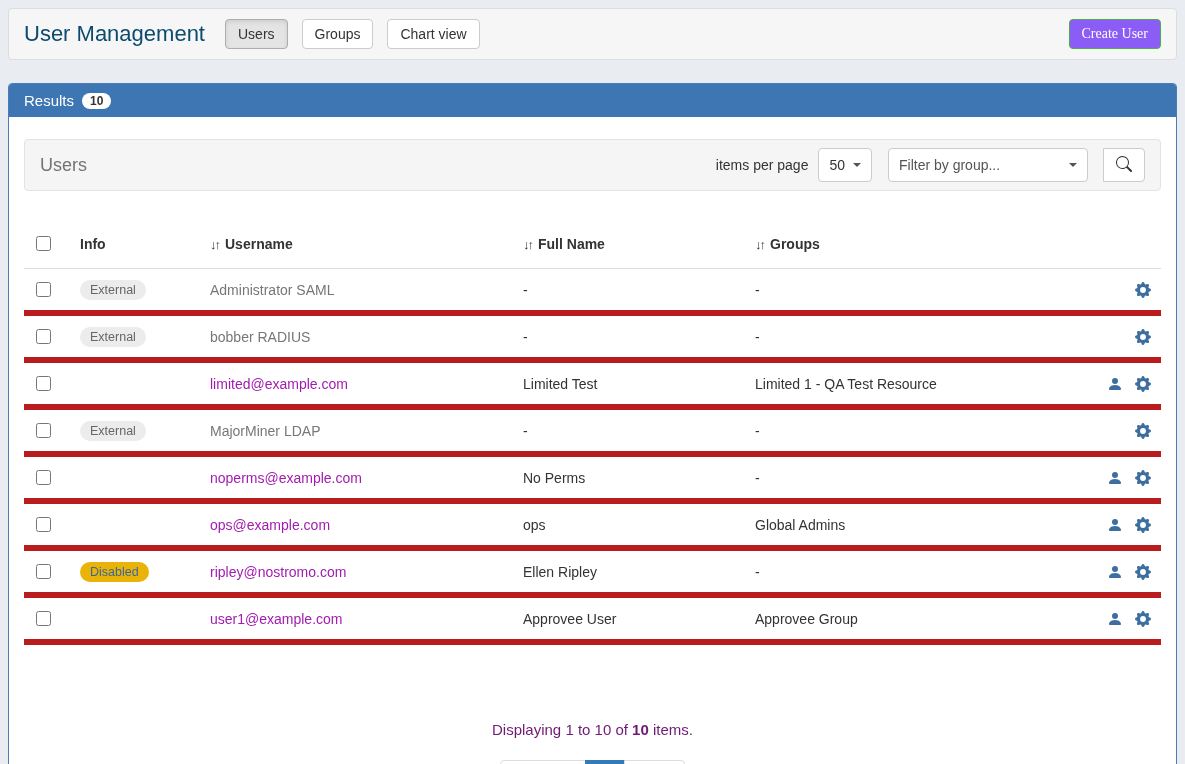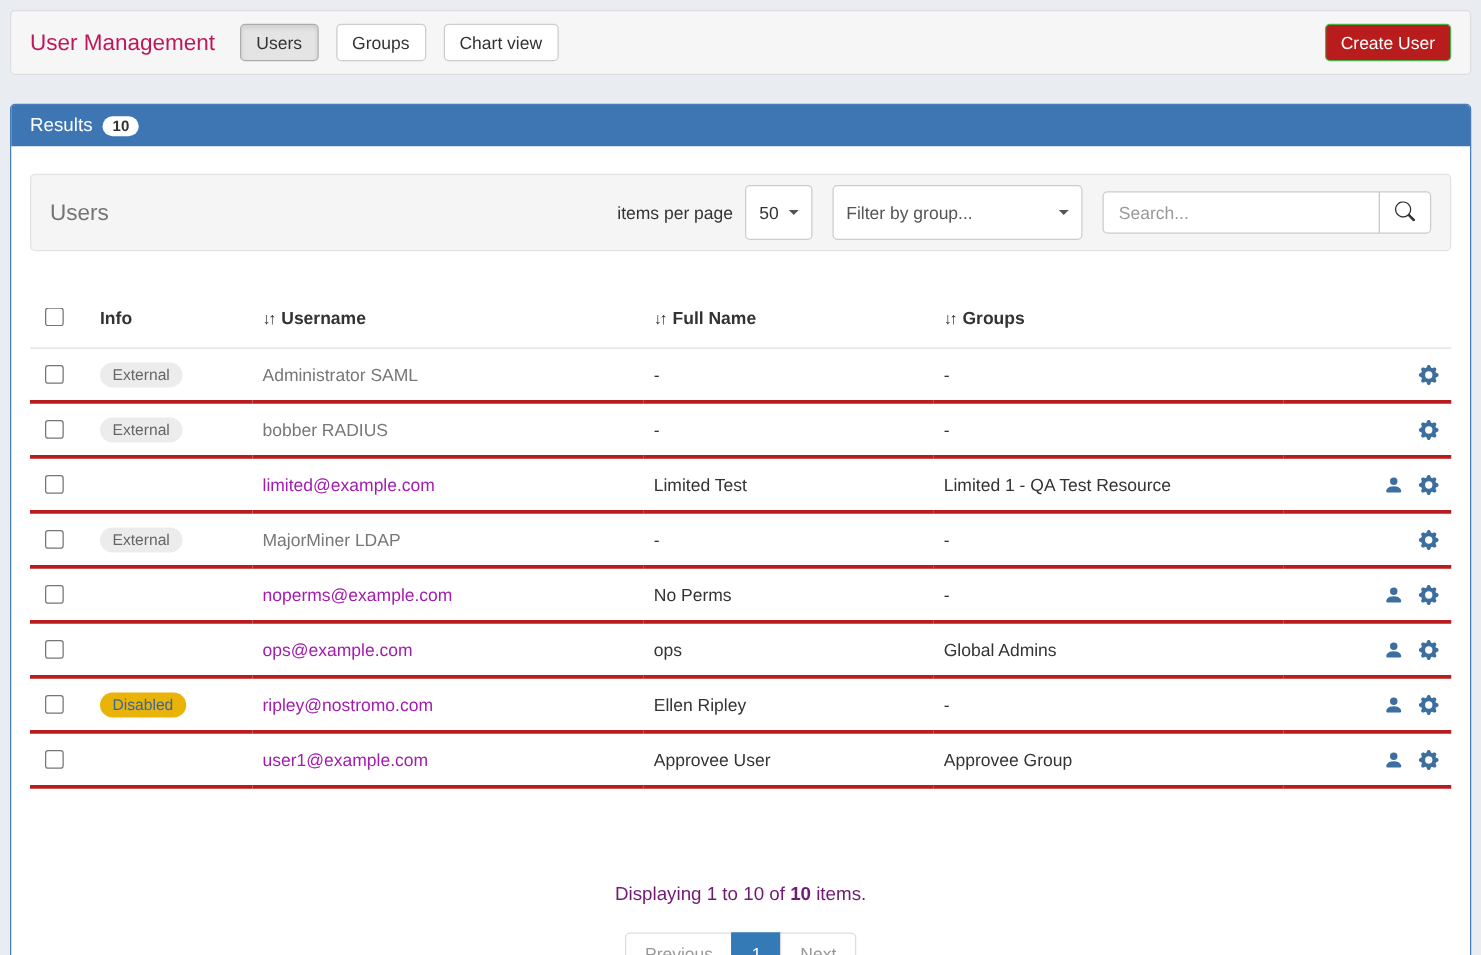"User Management" .page-title { color: #be185d -> #0c4a6e; font-size: 18px -> 22px }
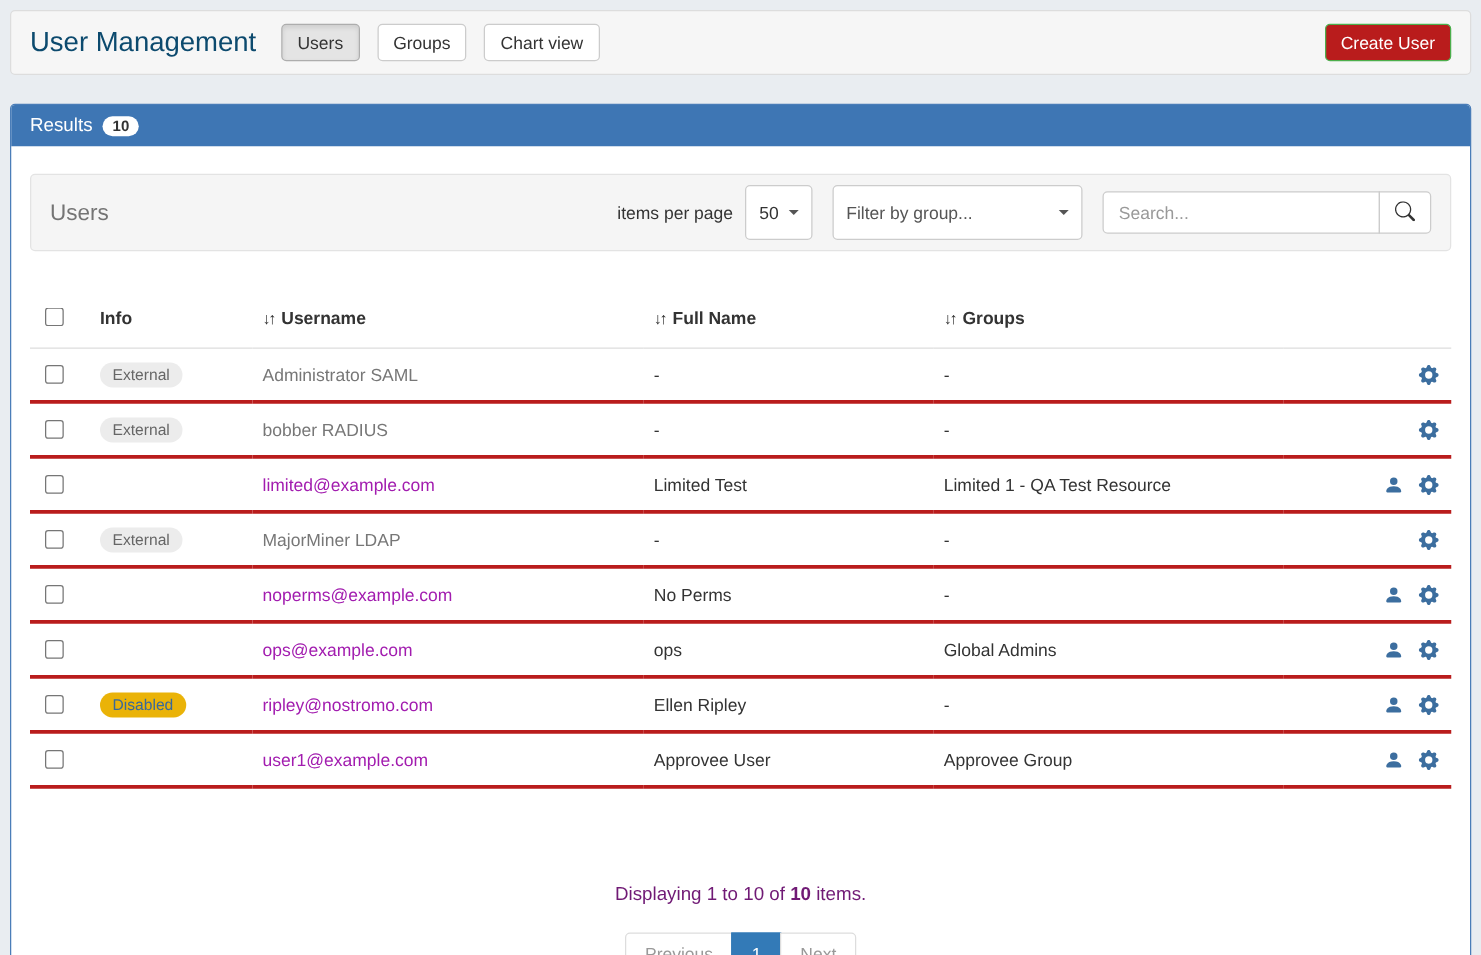"Create User" .btn-create { background: #b91c1c -> #8b5cf6; font-family: Liberation Sans, sans-serif -> Liberation Serif, serif }
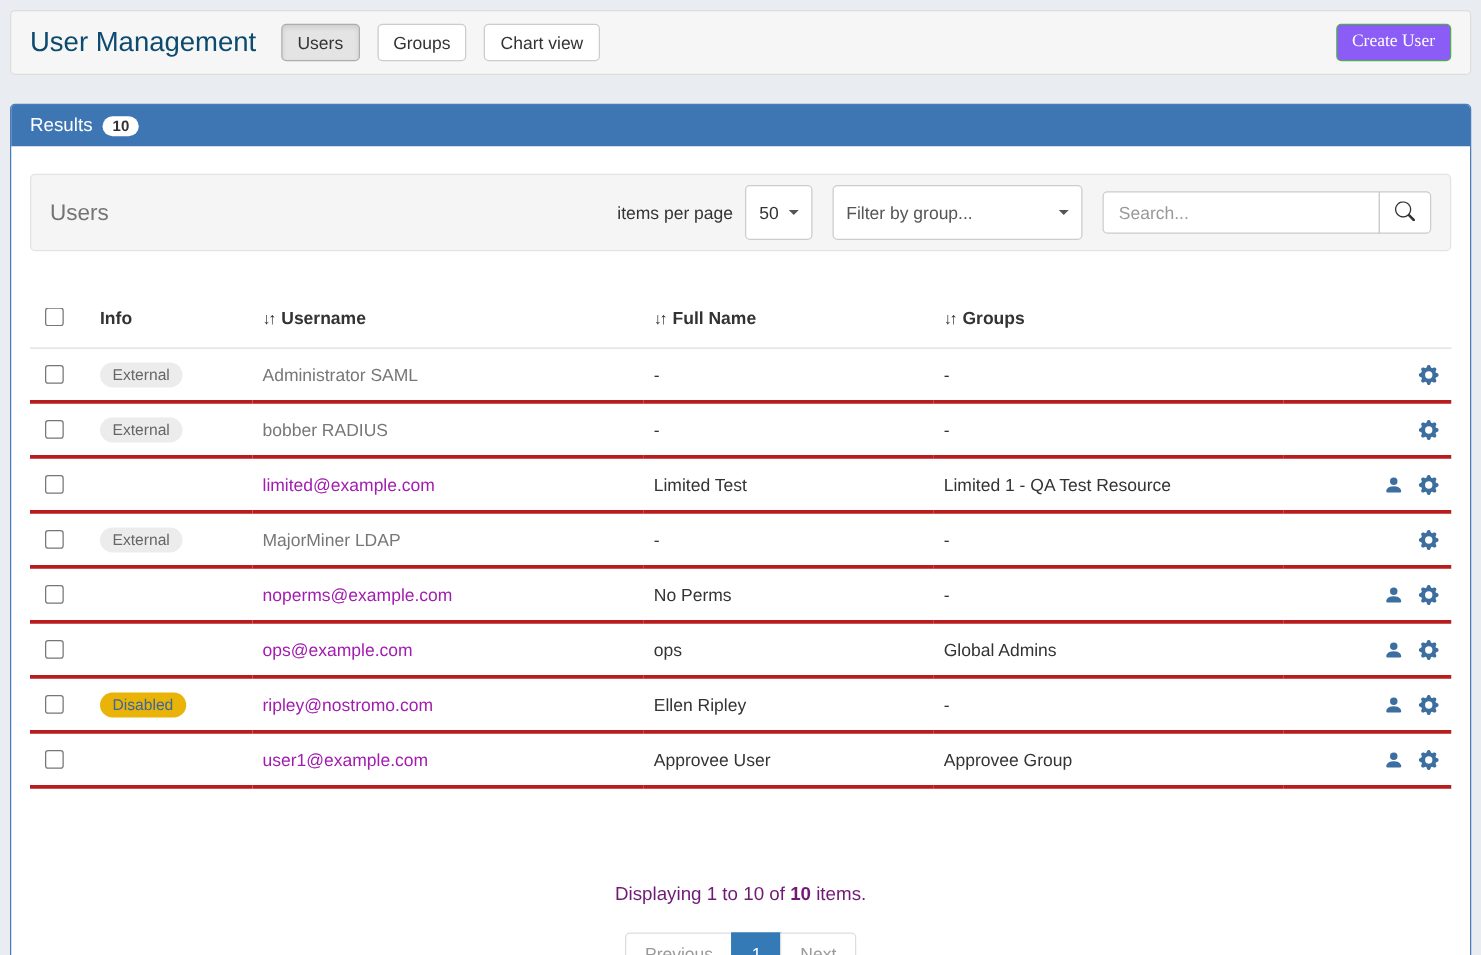"50" .select-box { height: 44px -> 34px }
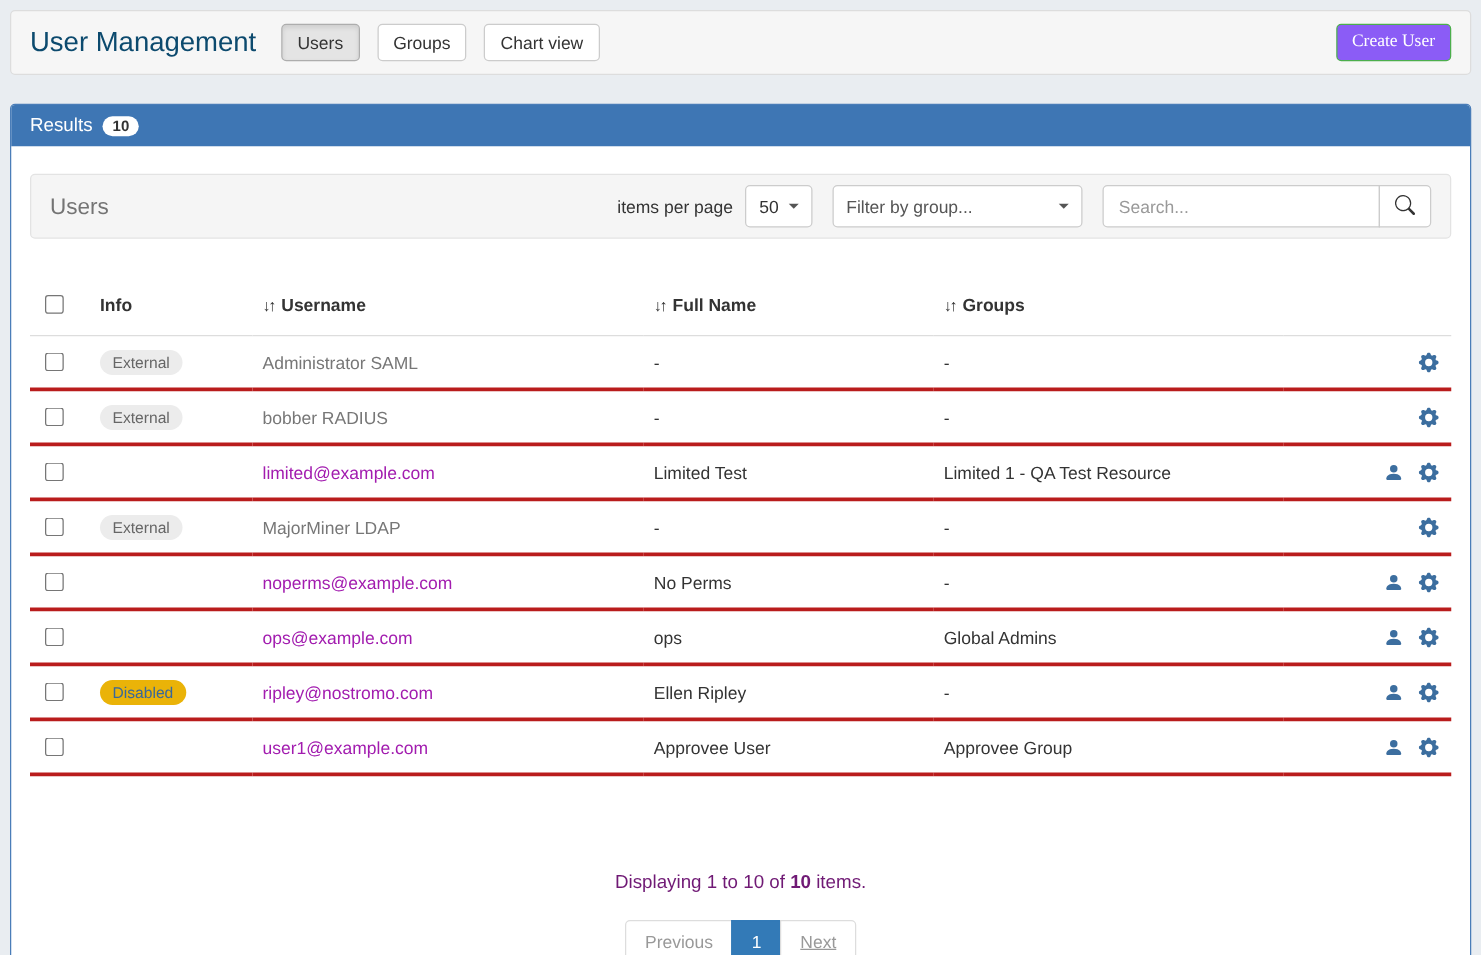"Search..." input.search-input { html: <input> -> none }
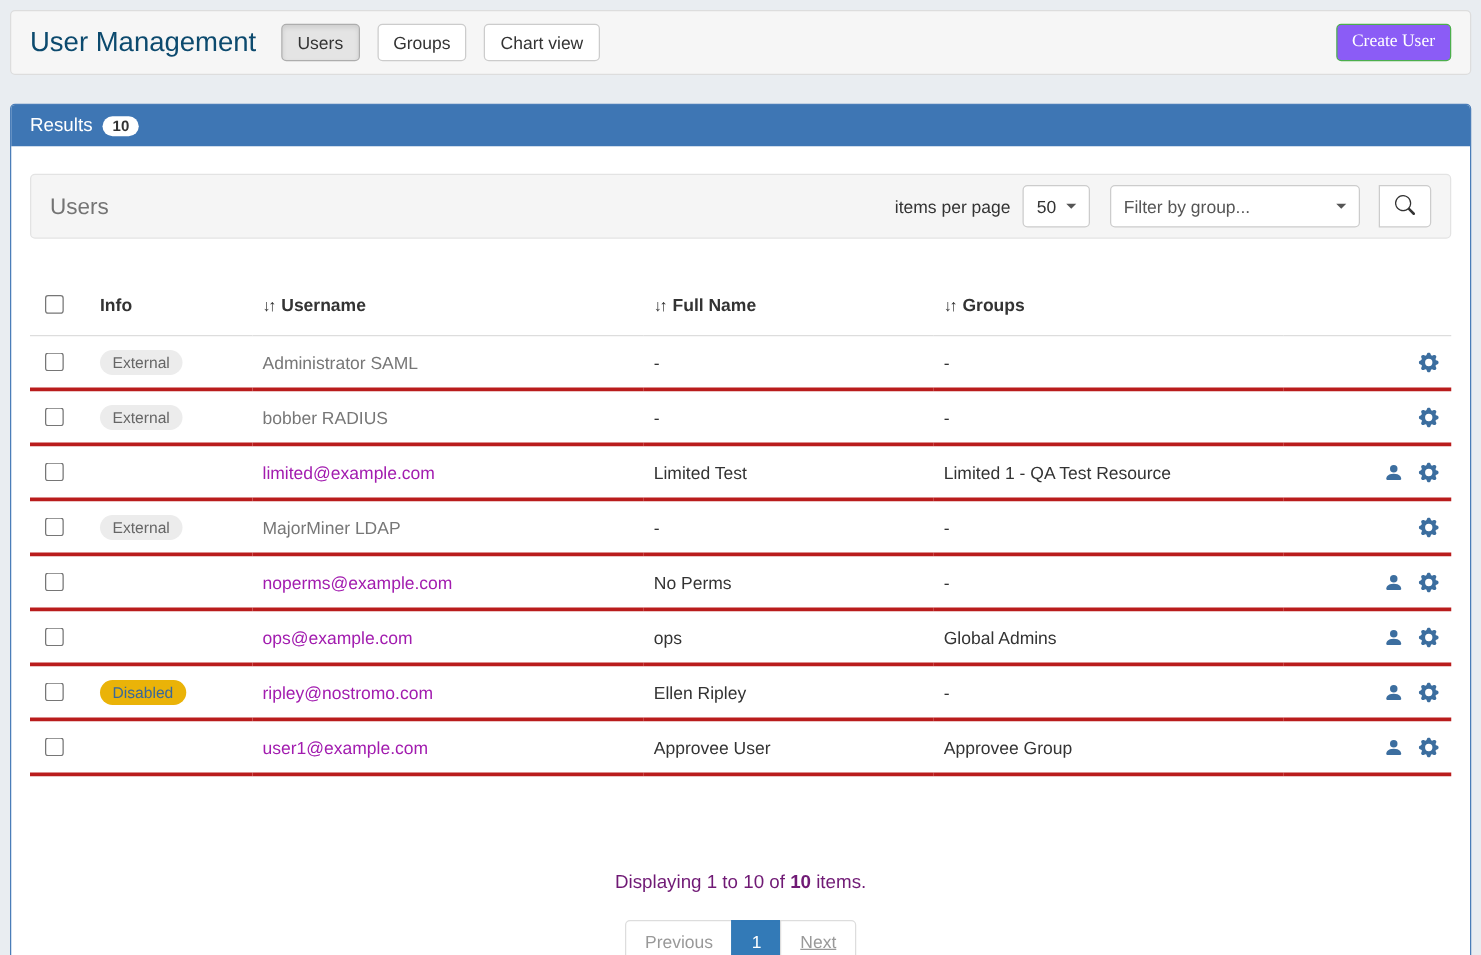"External" .users-table td { border-bottom: 3px solid #b91c1c -> 6px solid #b91c1c }
